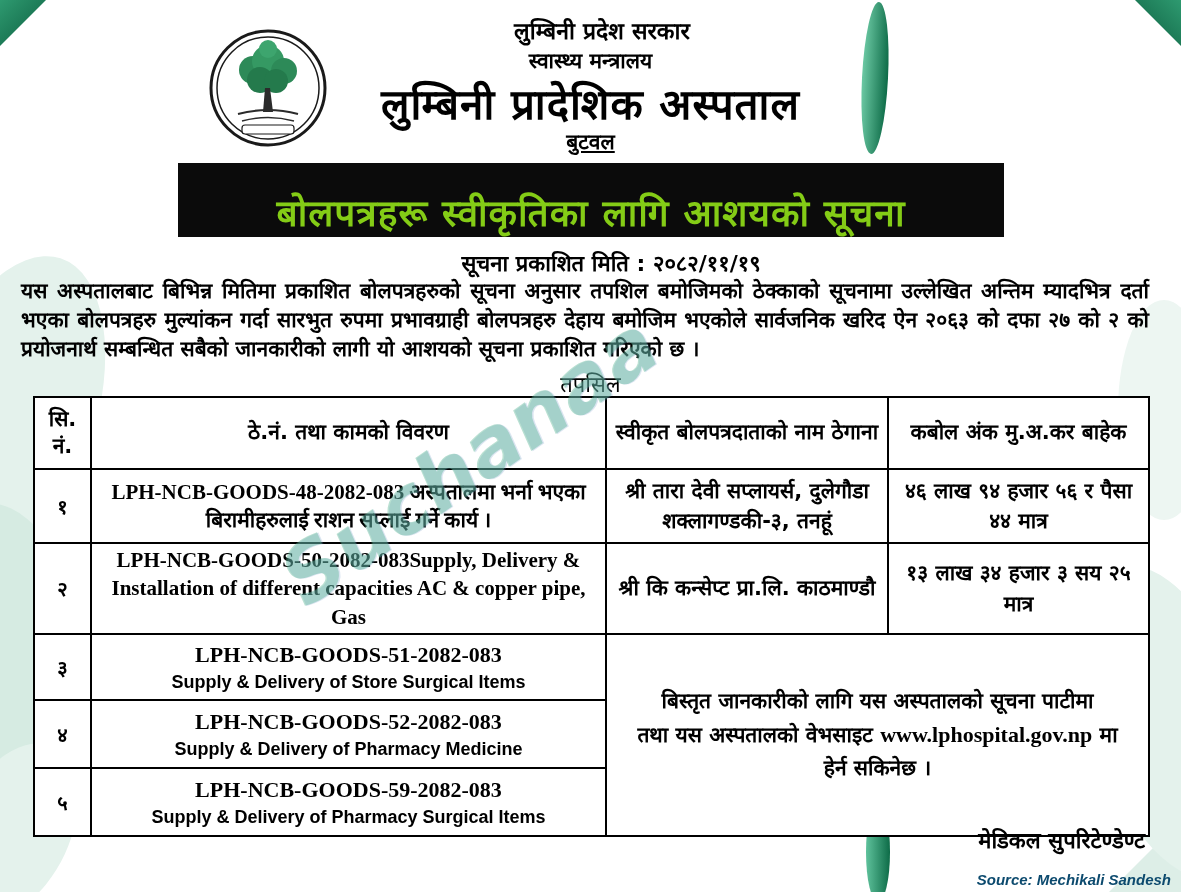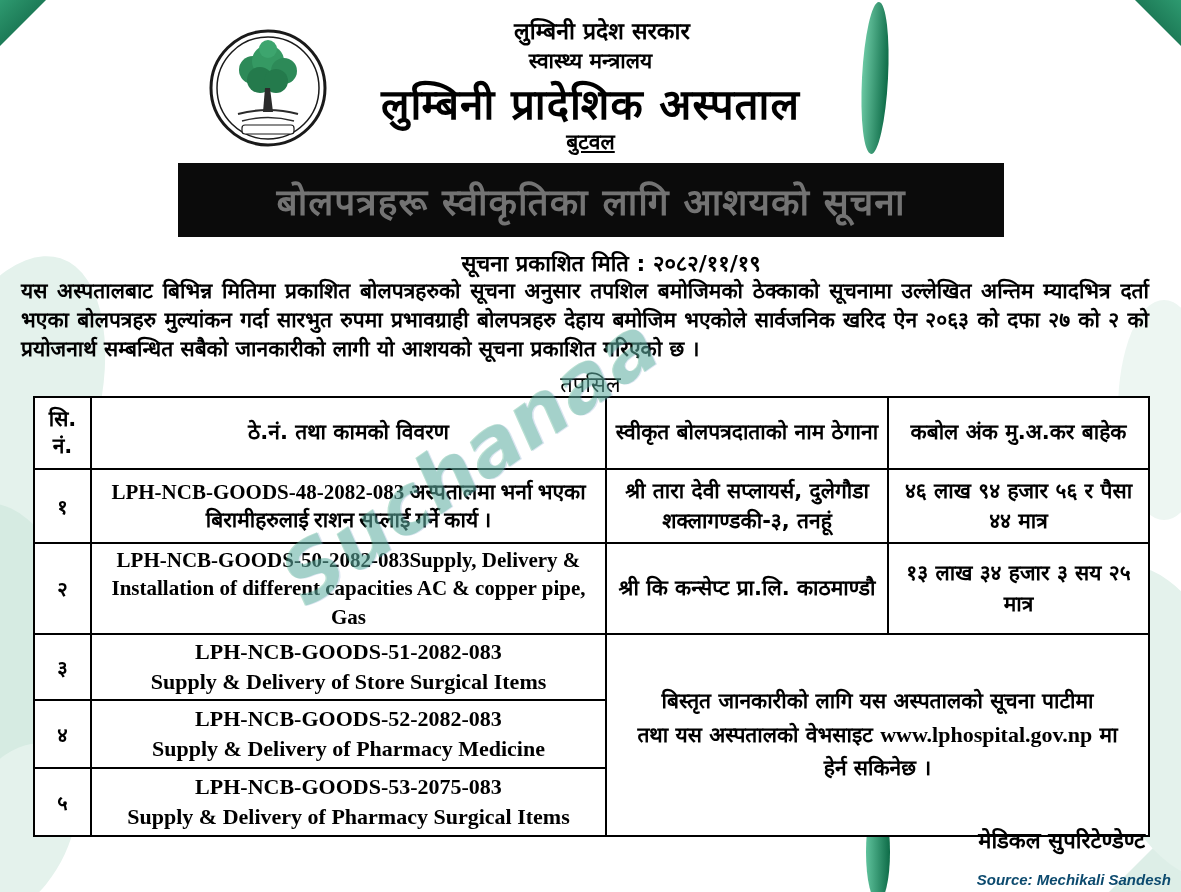"बोलपत्रहरू स्वीकृतिका लागि आशयको सूचना" .banner { align-items: center -> flex-end; color: #737373 -> #84cc16 }
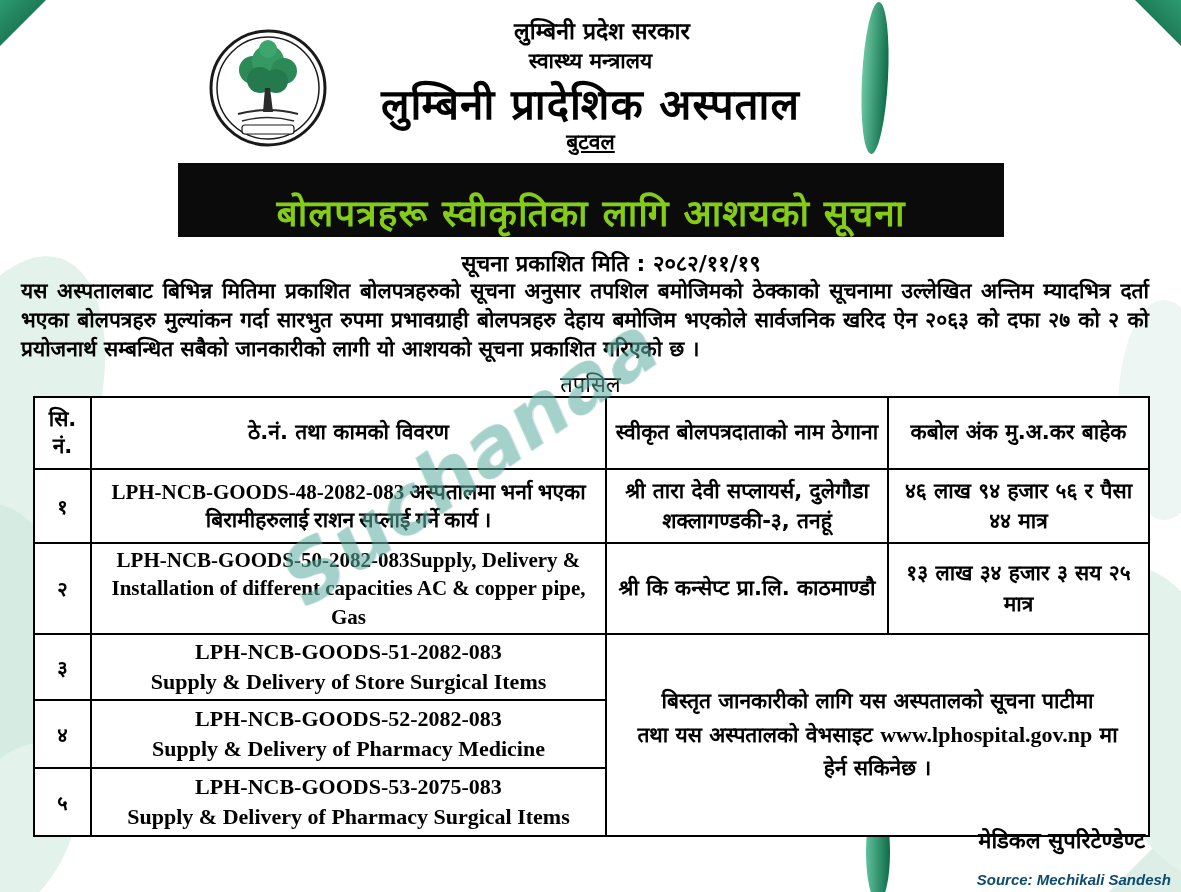"Supply & Delivery of Store" .work-line { font-family: Liberation Serif, serif -> Liberation Sans, sans-serif; font-size: 22px -> 18px }
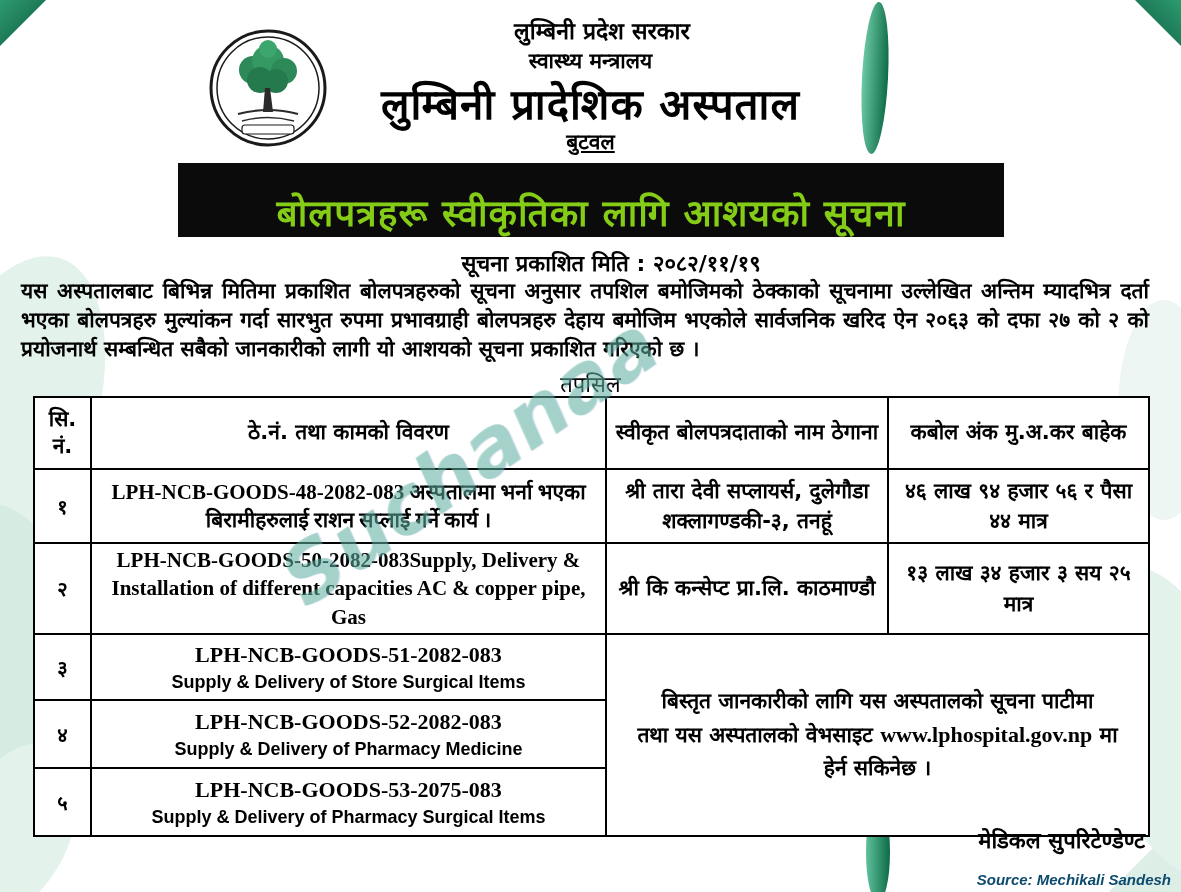"LPH-NCB-GOODS-53-2075-083" div.code-line { text: LPH-NCB-GOODS-53-2075-083 -> LPH-NCB-GOODS-59-2082-083 }
